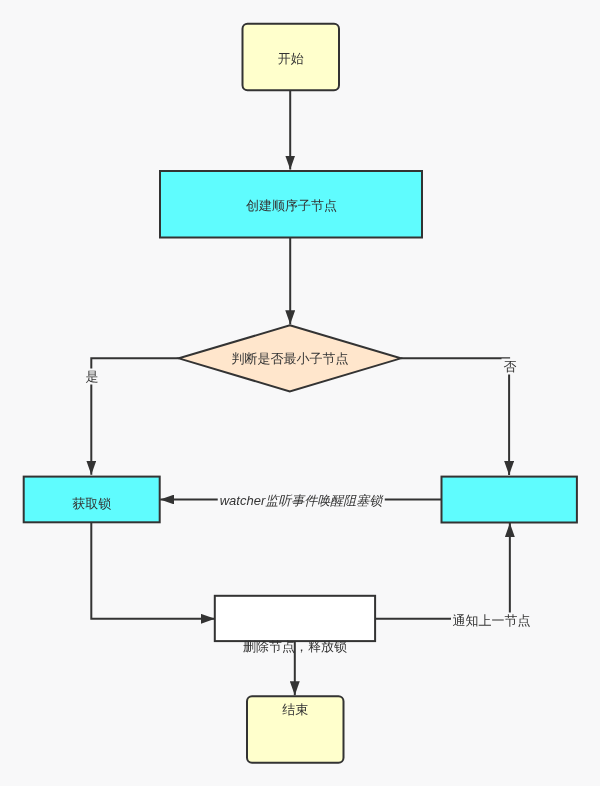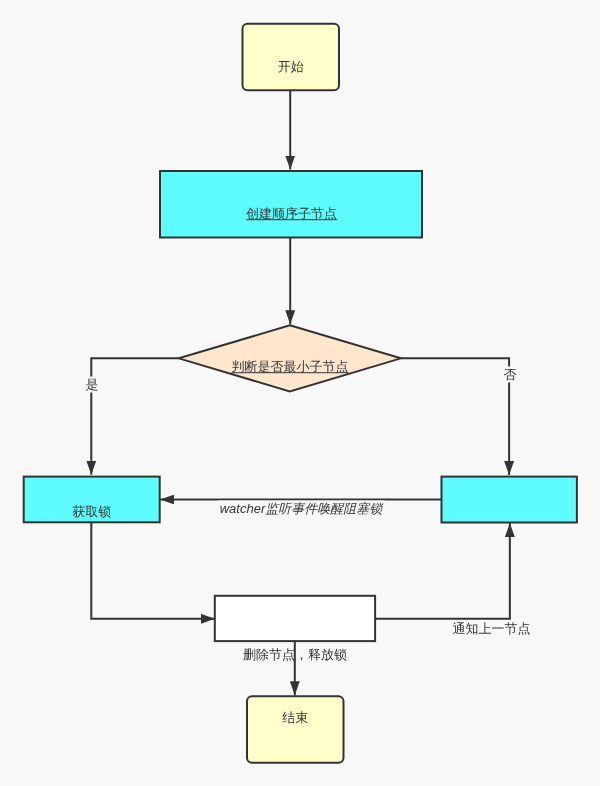"开始" .labels { margin-top: 8px -> none }
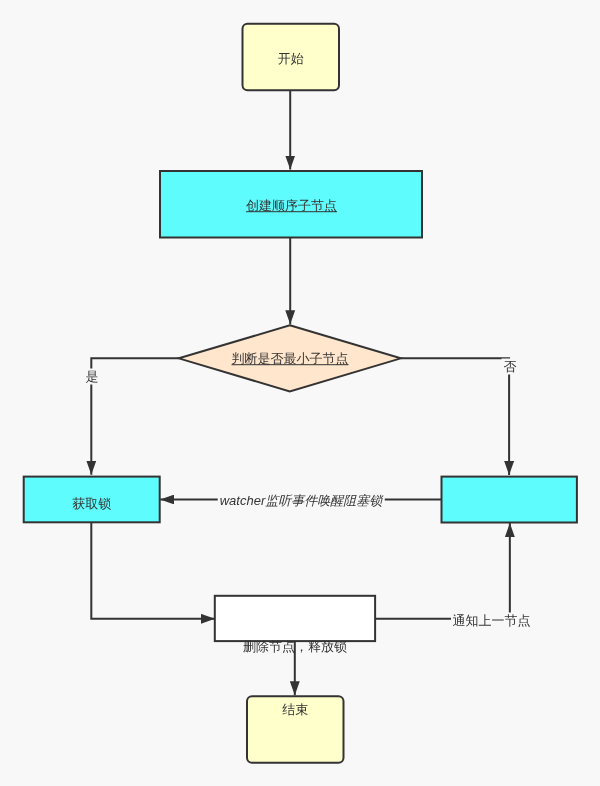"创建顺序子节点" div.lbl { text-decoration: underline -> none }
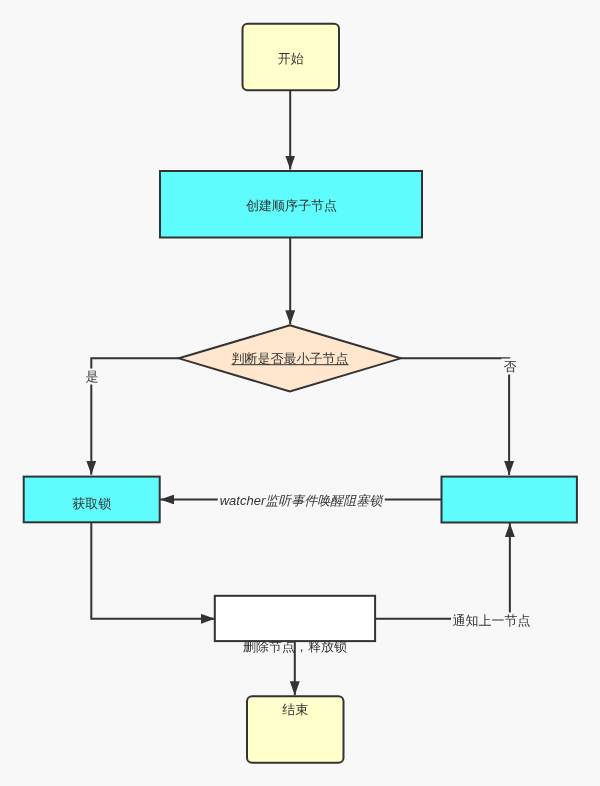"判断是否最小子节点" div.lbl { text-decoration: underline -> none }
